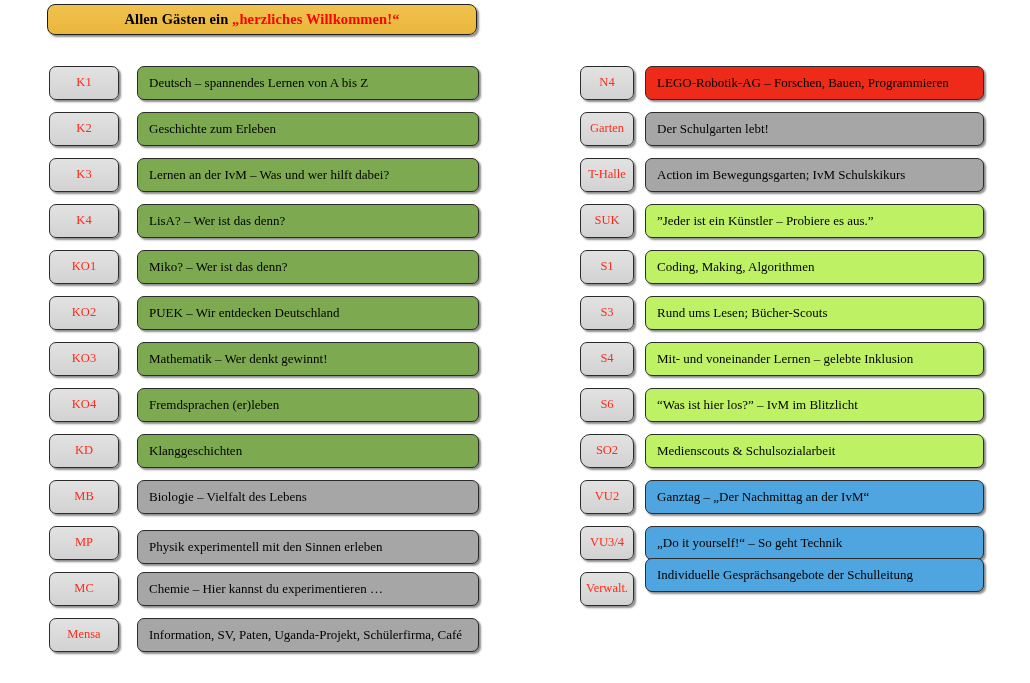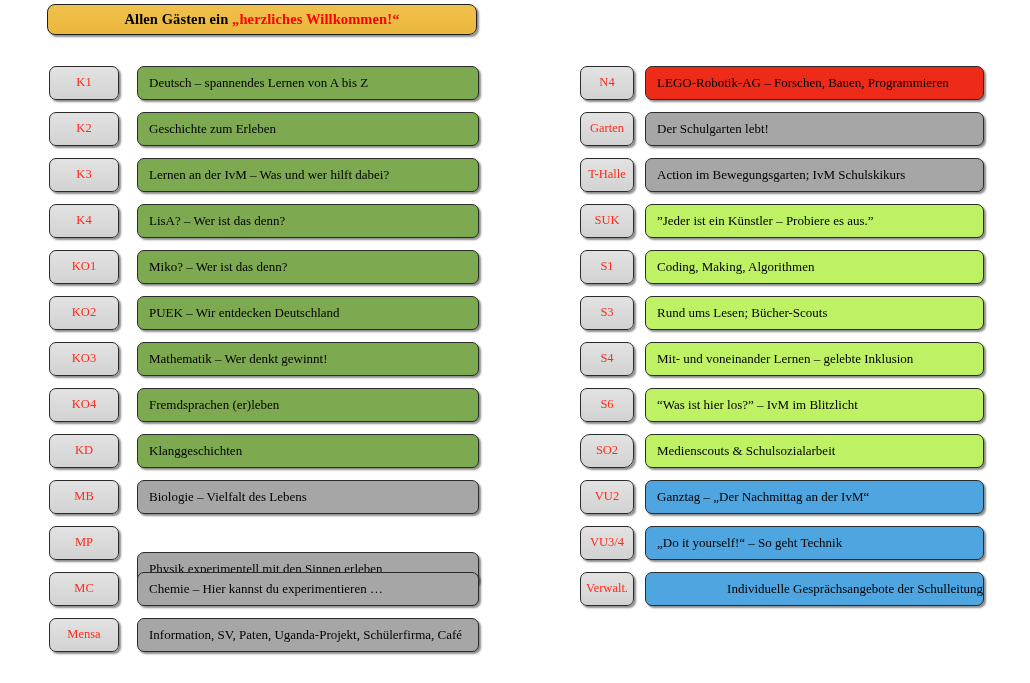"Physik experimentell mit den Sinnen" div.panel { text-decoration: underline -> none; top: 552px -> 530px }
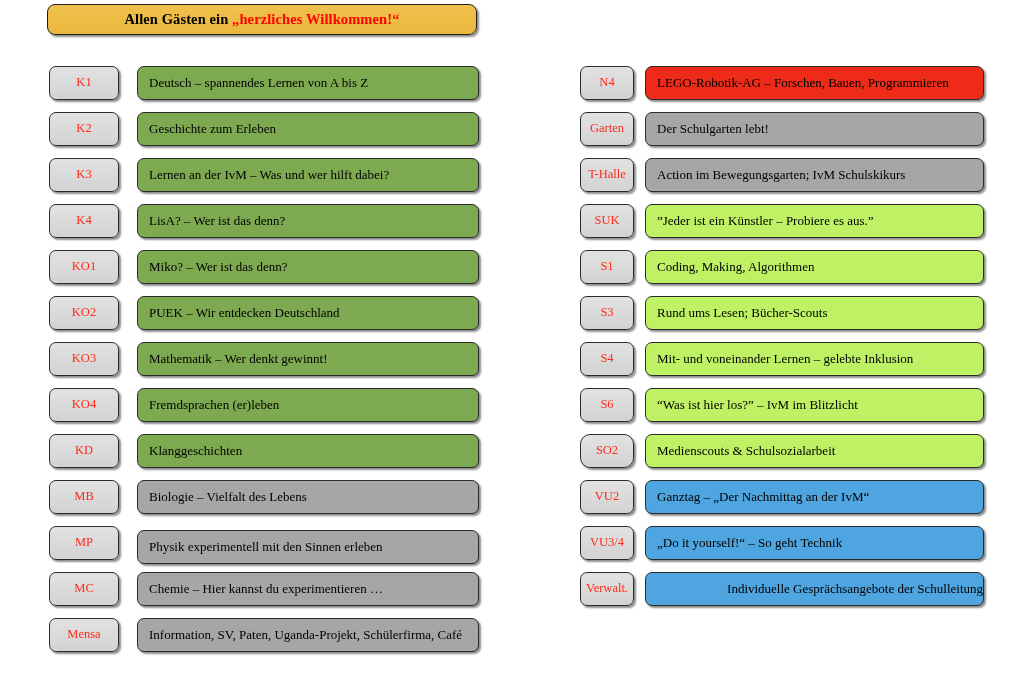"Individuelle Gesprächsangebote der" div.panel { justify-content: flex-end -> none; top: 572px -> 558px }
